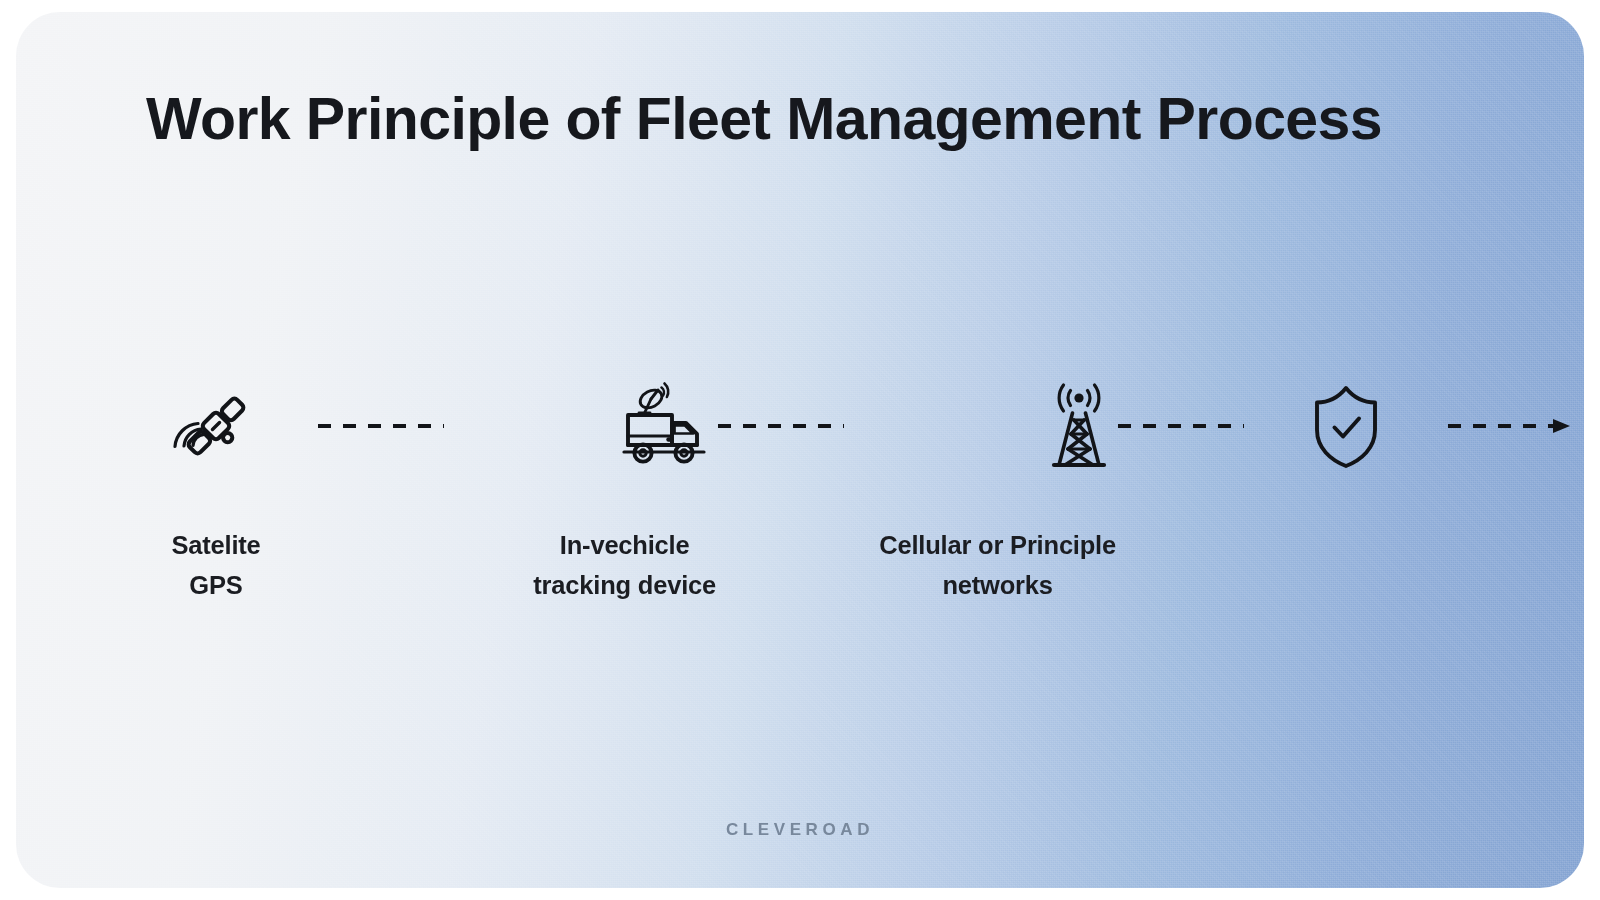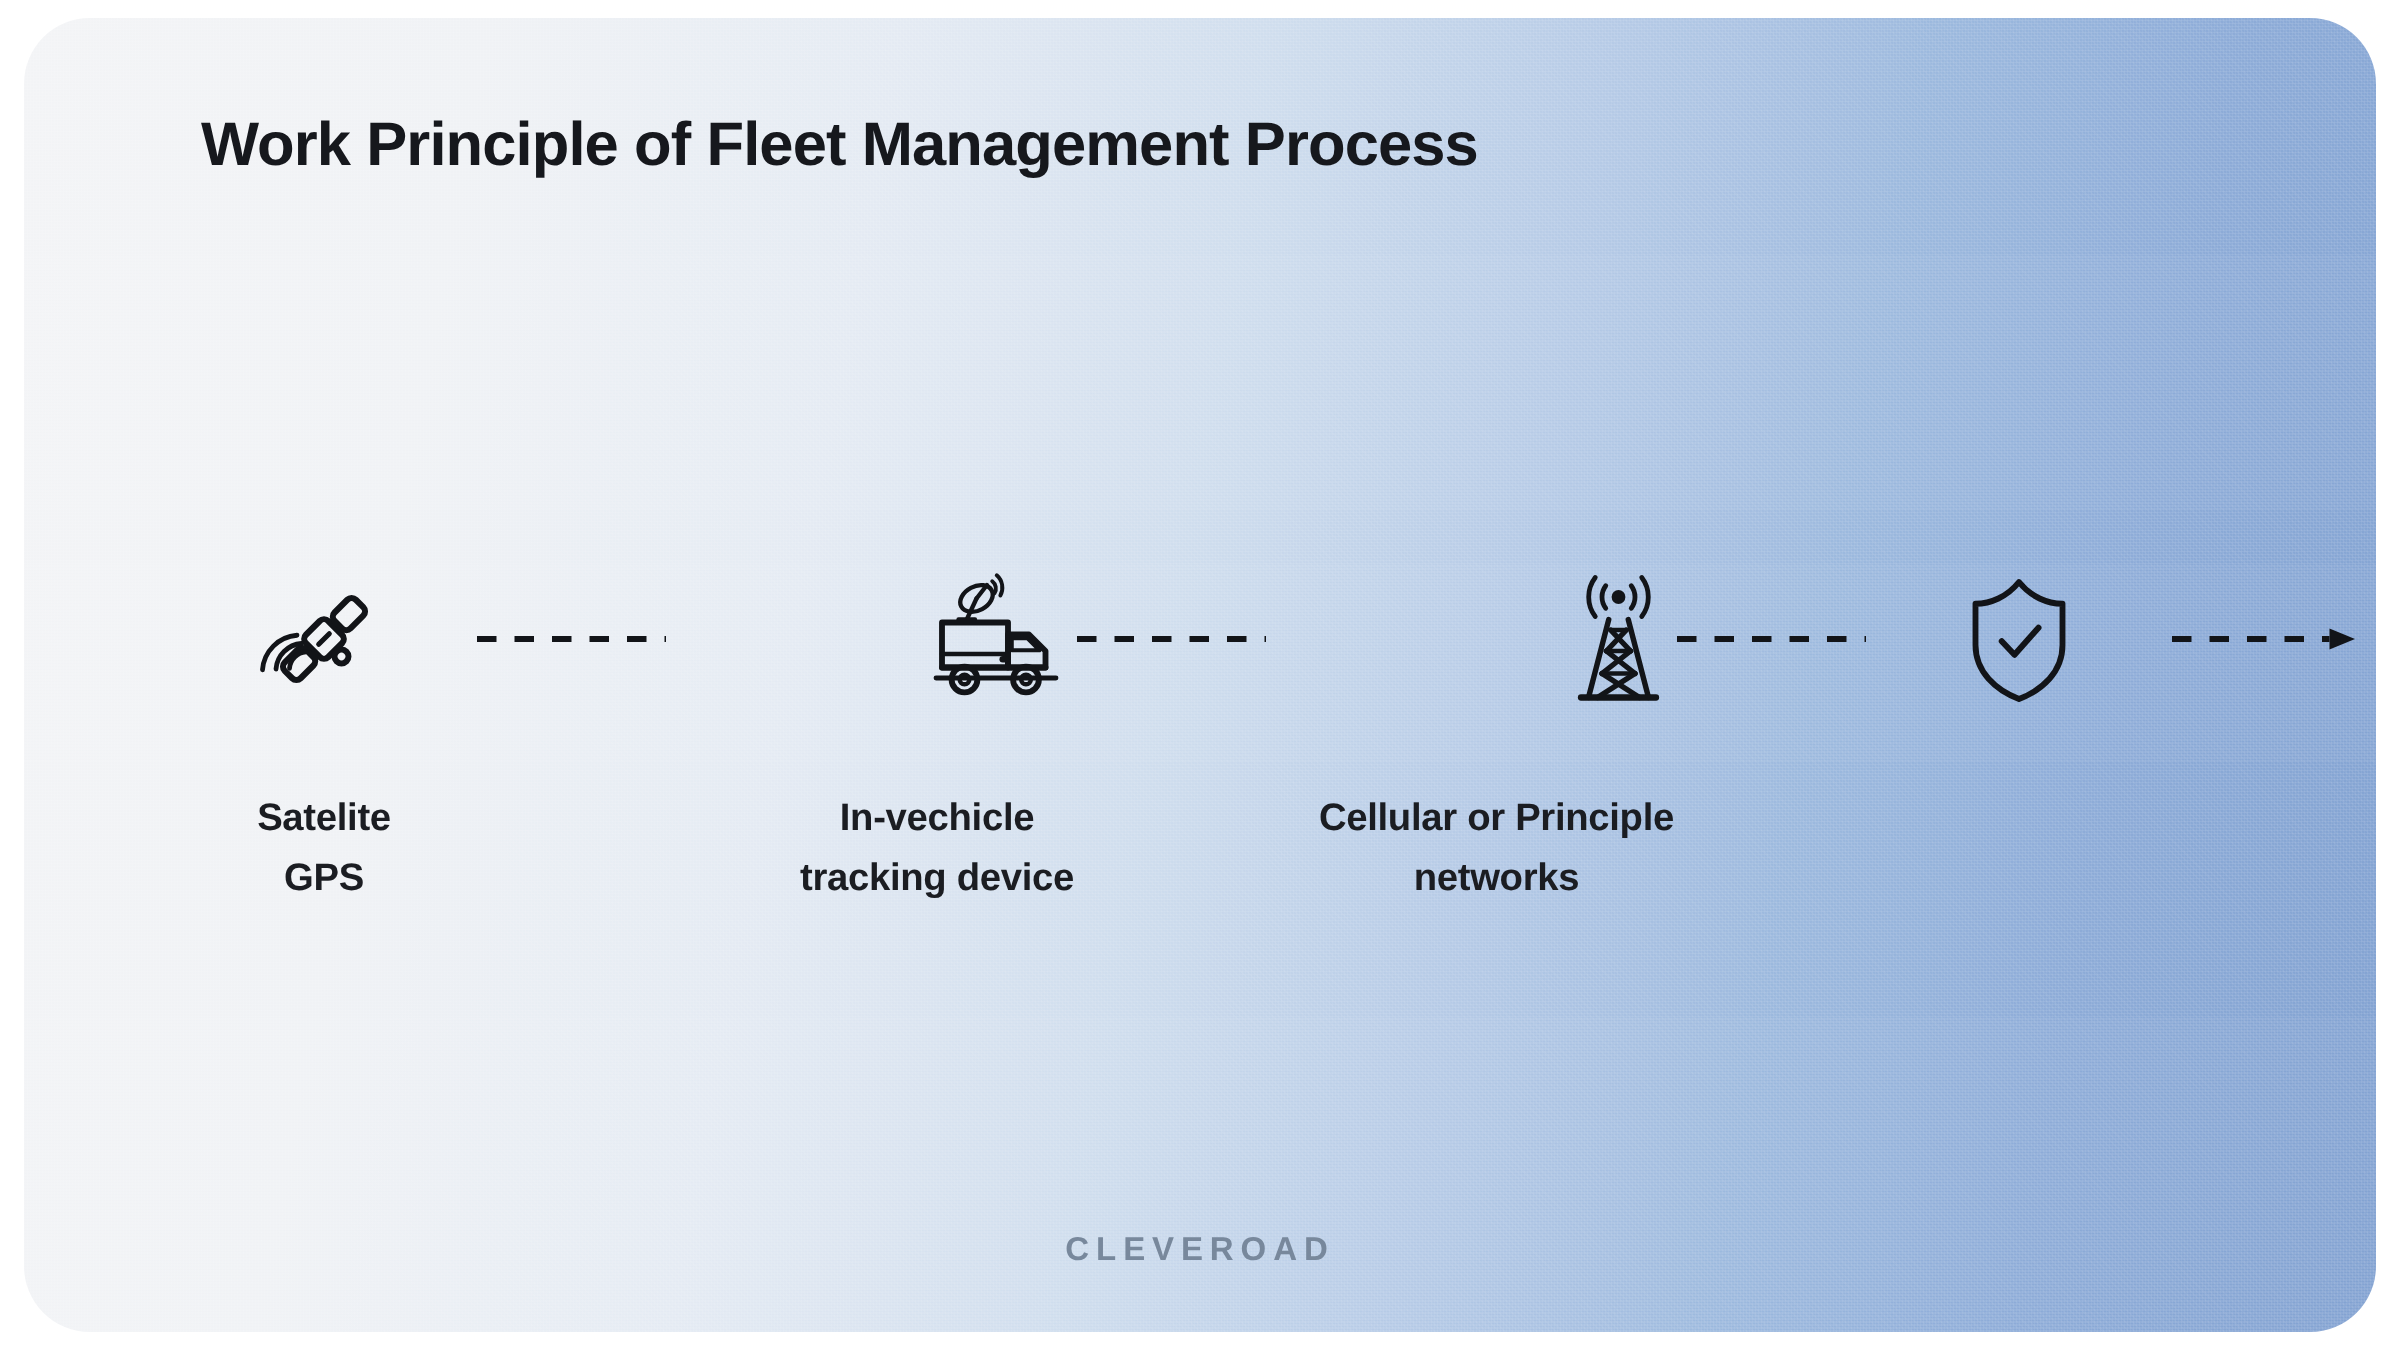"Work Principle of Fleet Management" #title { font-size: 41px -> 59px; margin: 0 -> 12px }
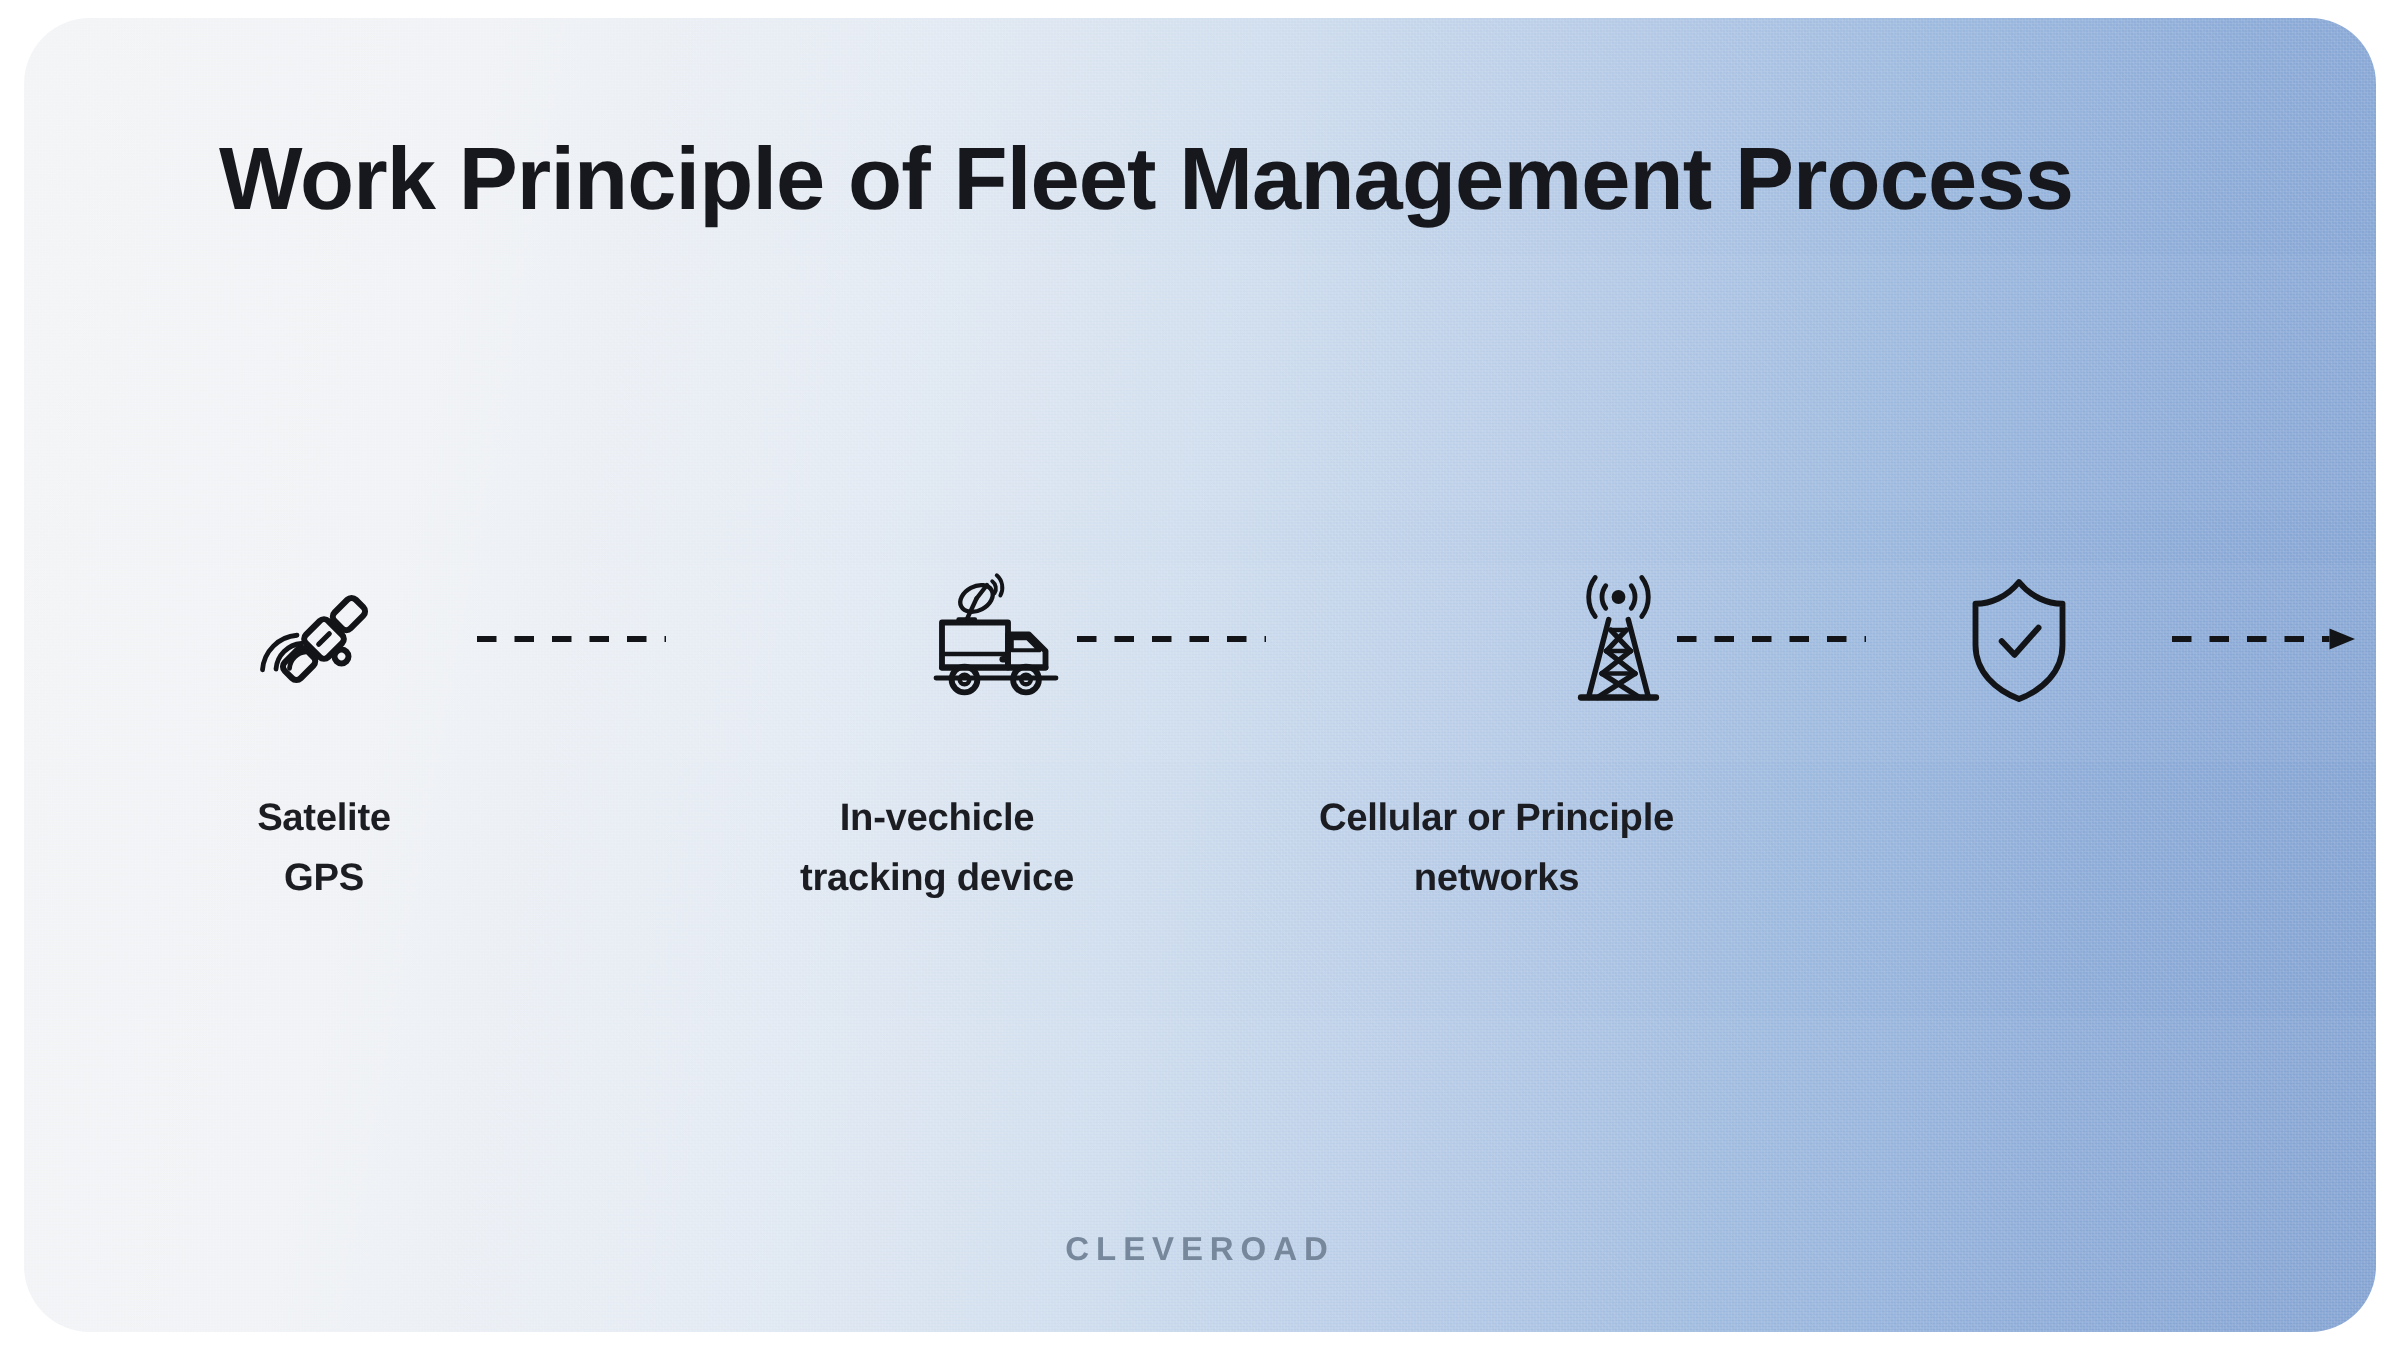"CLEVEROAD" #footer-logo { font-size: 22px -> 17px }
